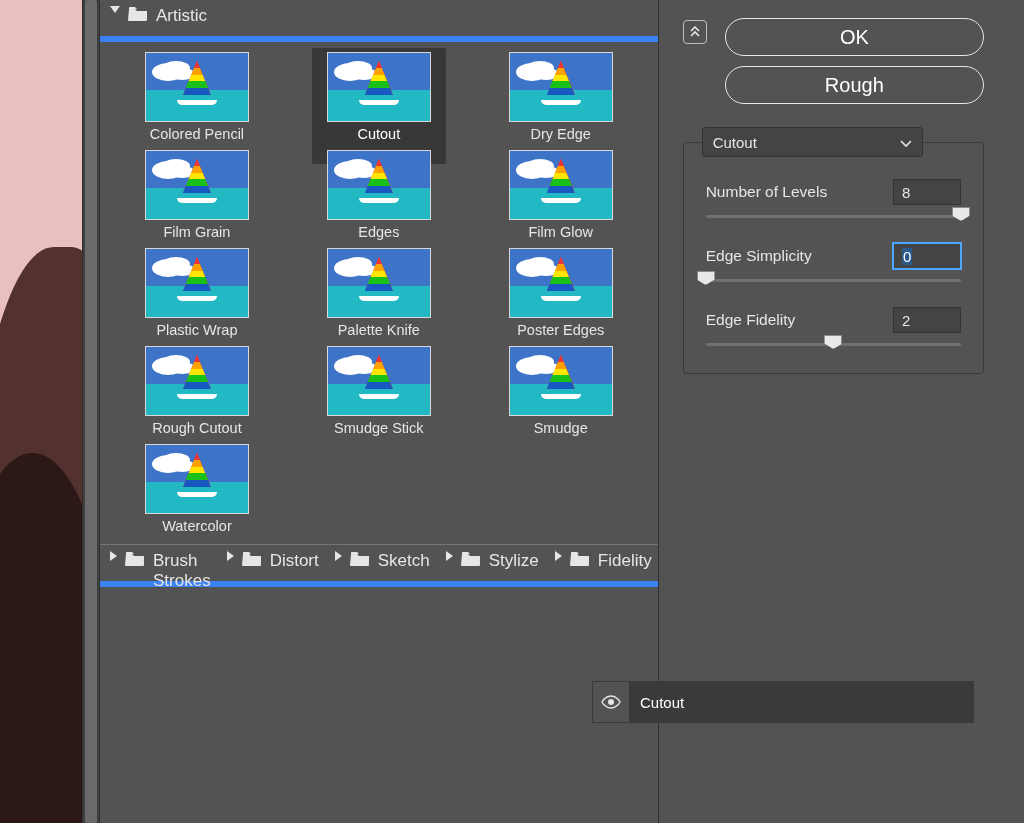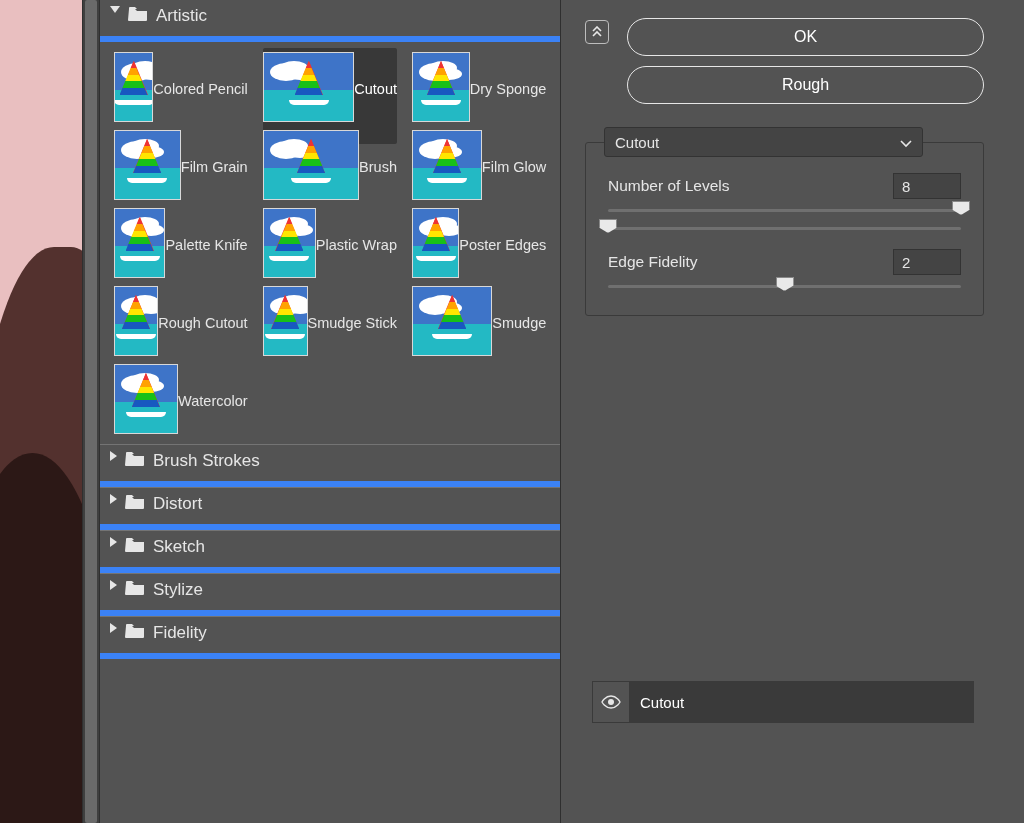"OK" .pill-btn { font-size: 16px -> 20px }
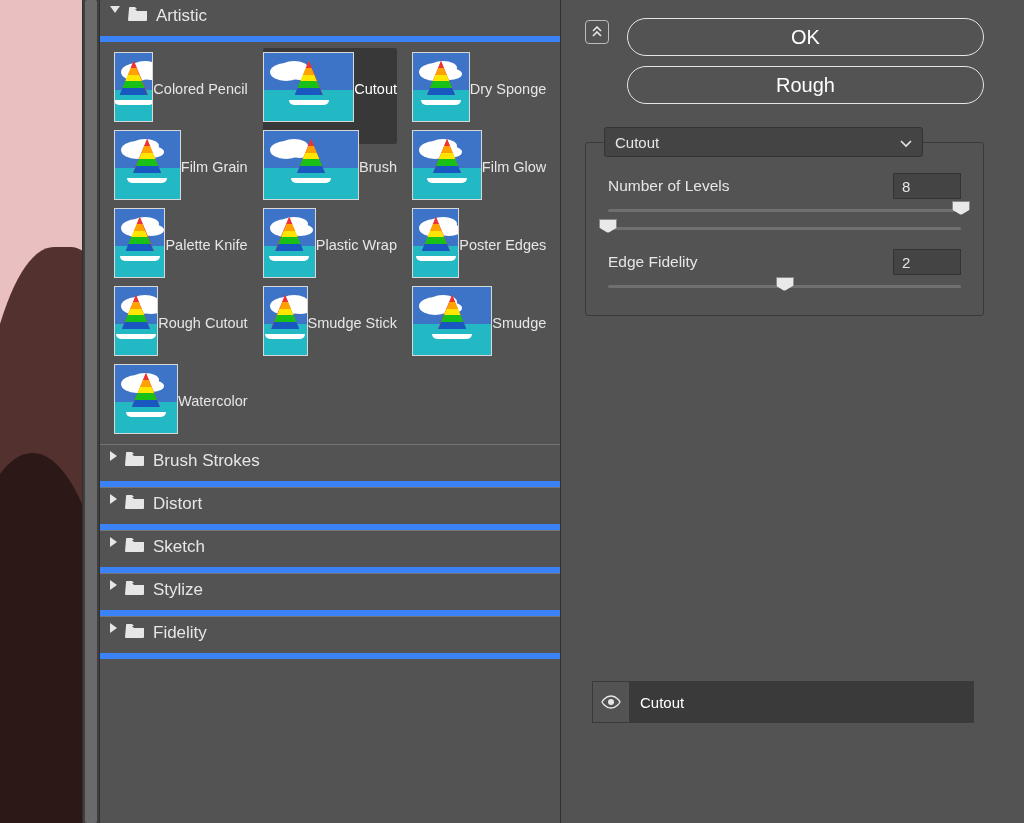"Colored Pencil" .filter-item { flex-direction: row -> column }
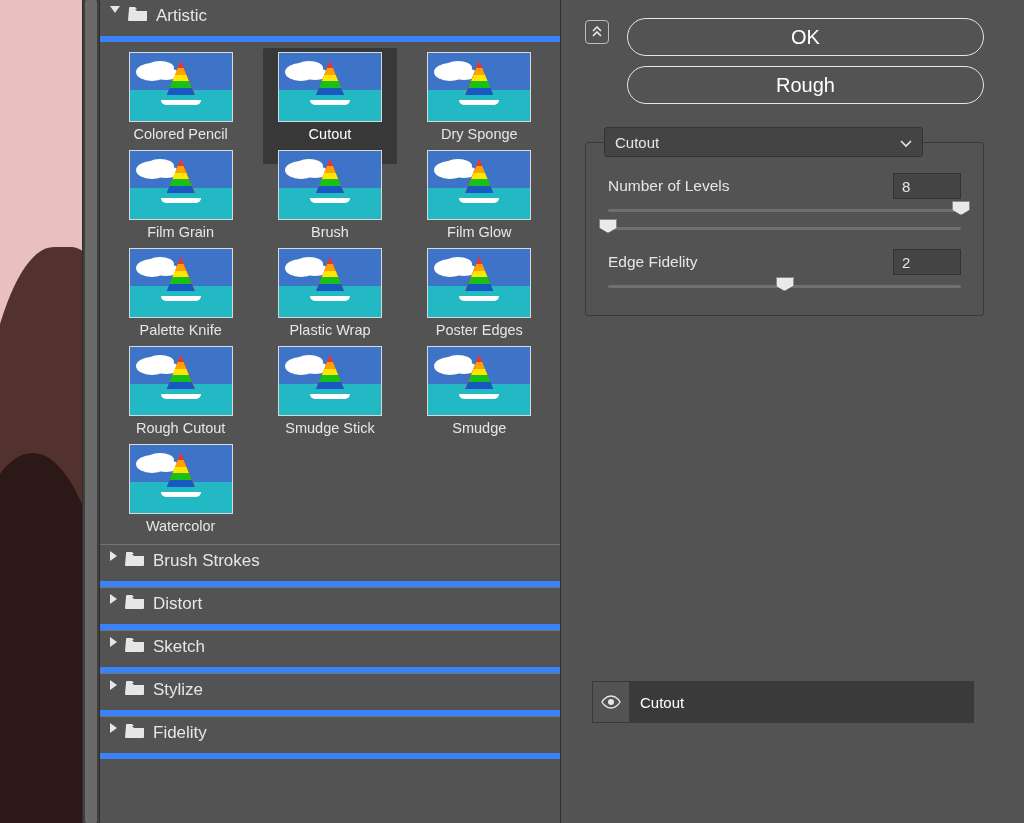"Dry Sponge" div.filter-label { text: Sponge -> Edge }
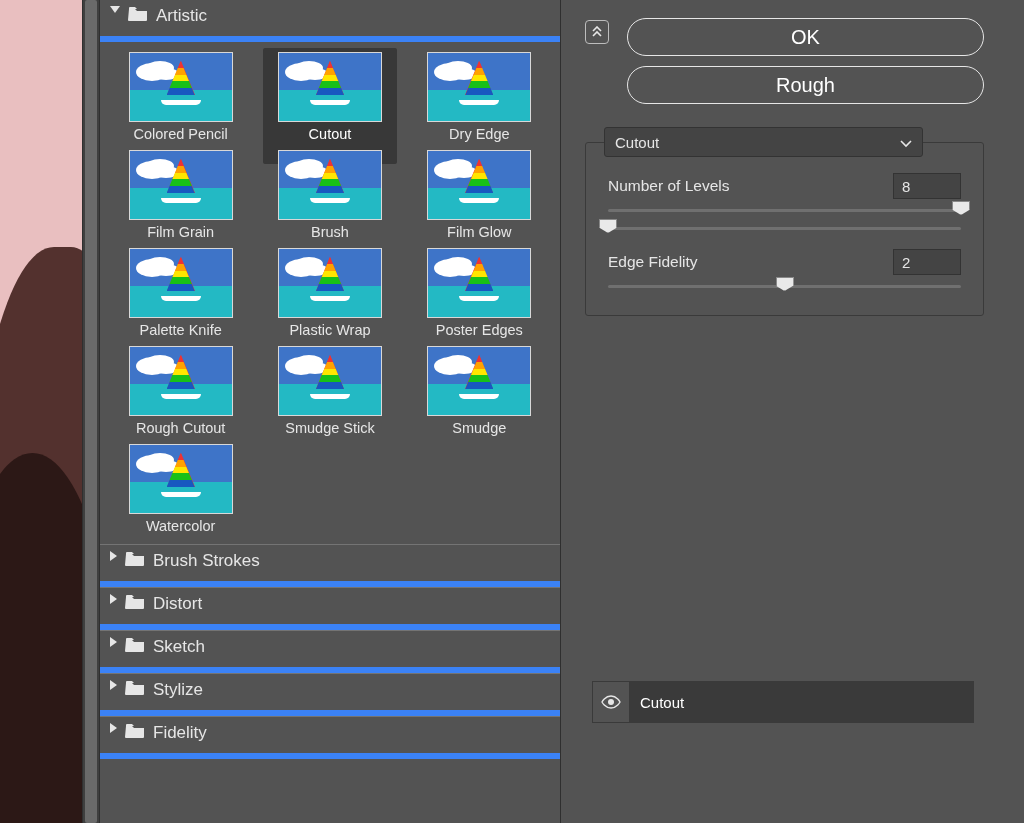"Number of Levels" .param-row { margin-top: 14px -> 20px }
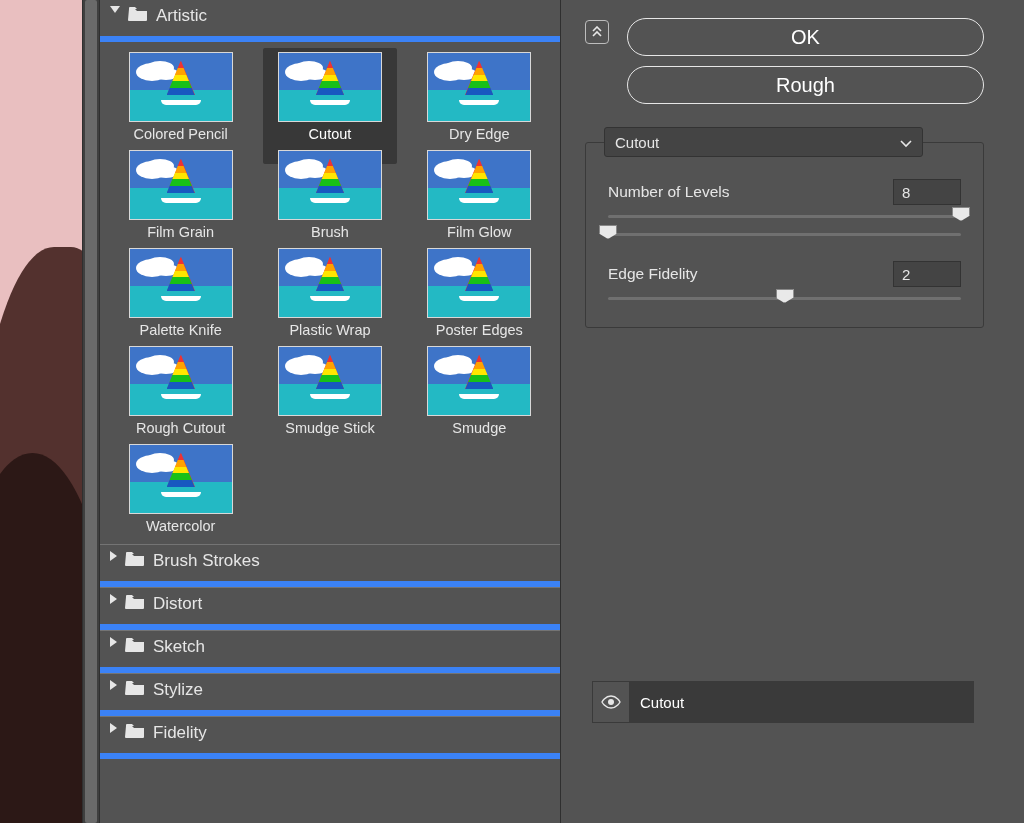"Brush" div.filter-label { text: Brush -> Edges }
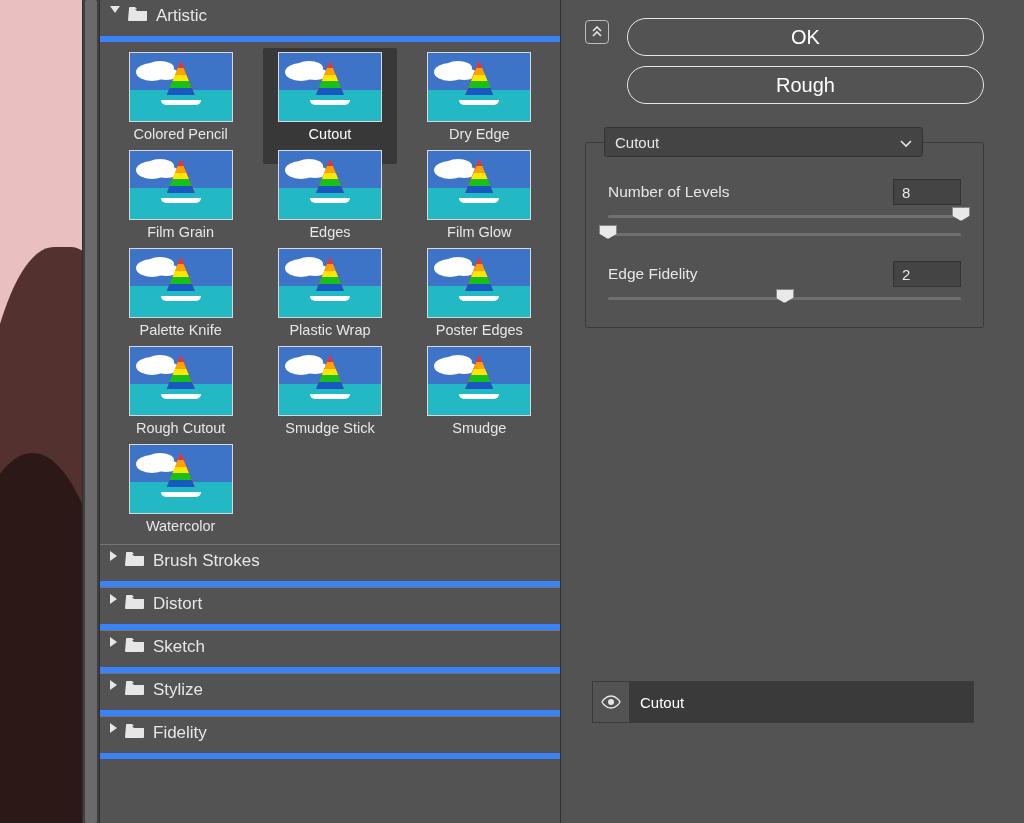"Edge Simplicity" div.param-row { html: none -> <div> <span>Edge Simplicity</span> <div> <span>0</span> </div> </div> }
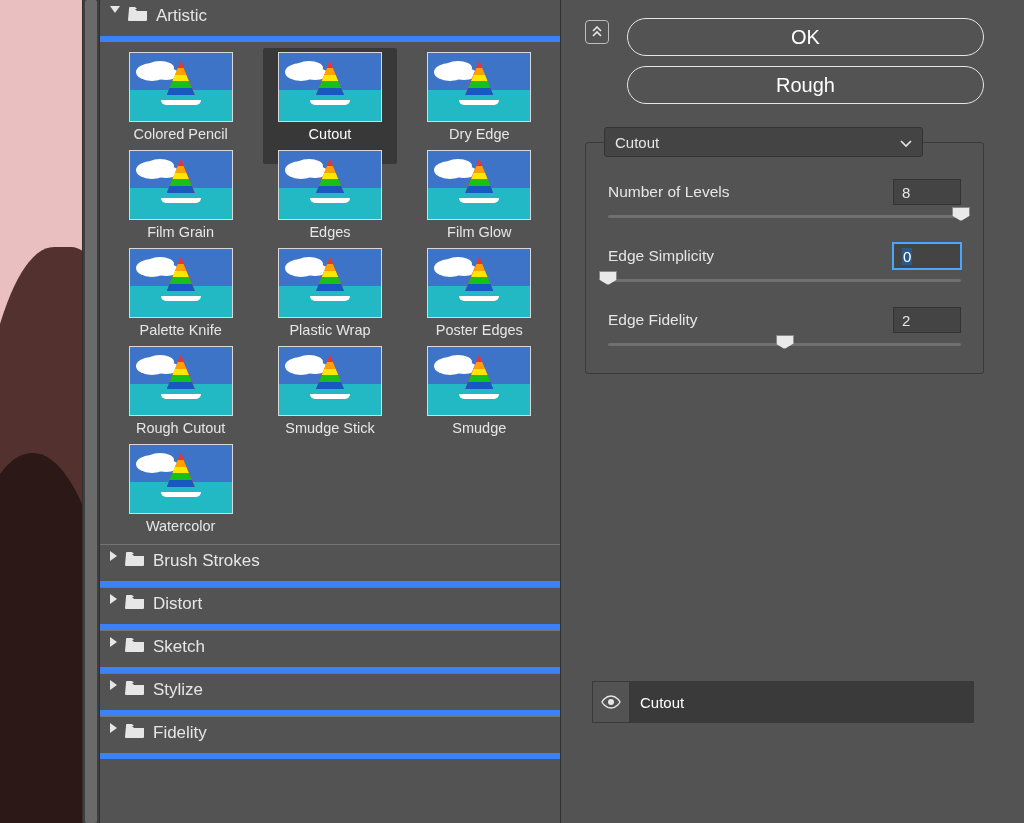"Palette Knife" div.filter-item { order: before "Plastic Wrap" -> after "Plastic Wrap" }
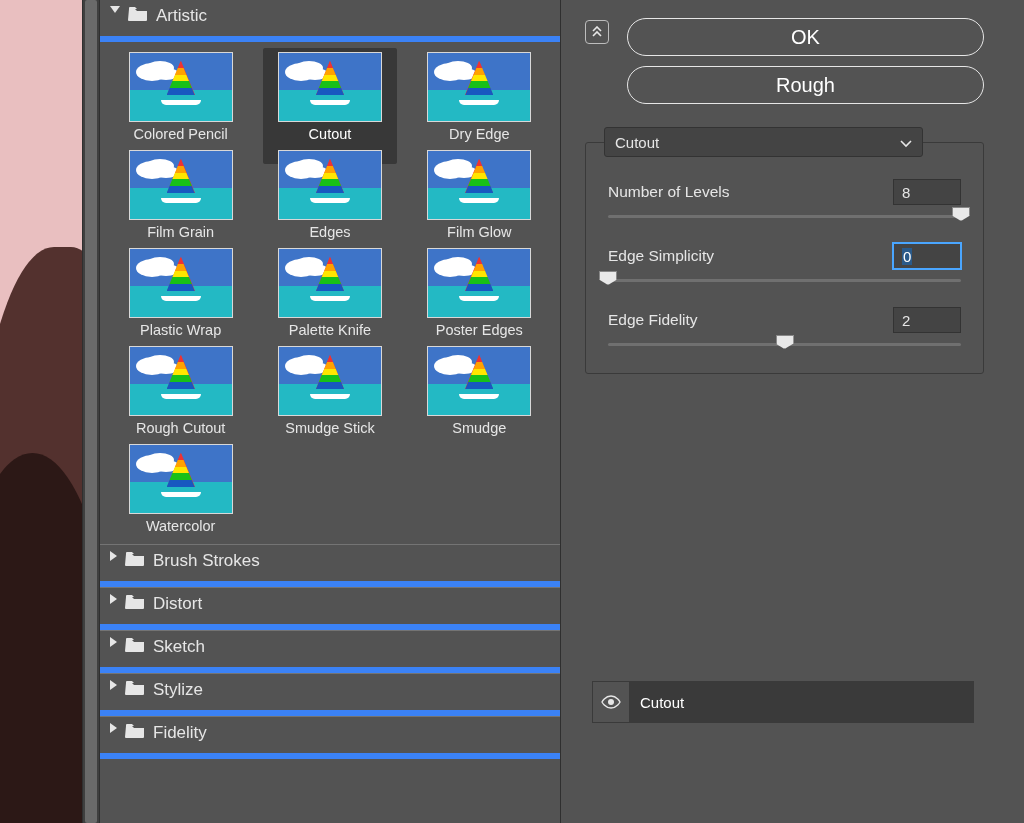"Brush Strokes" .collapsed-list { flex-direction: column -> row }
